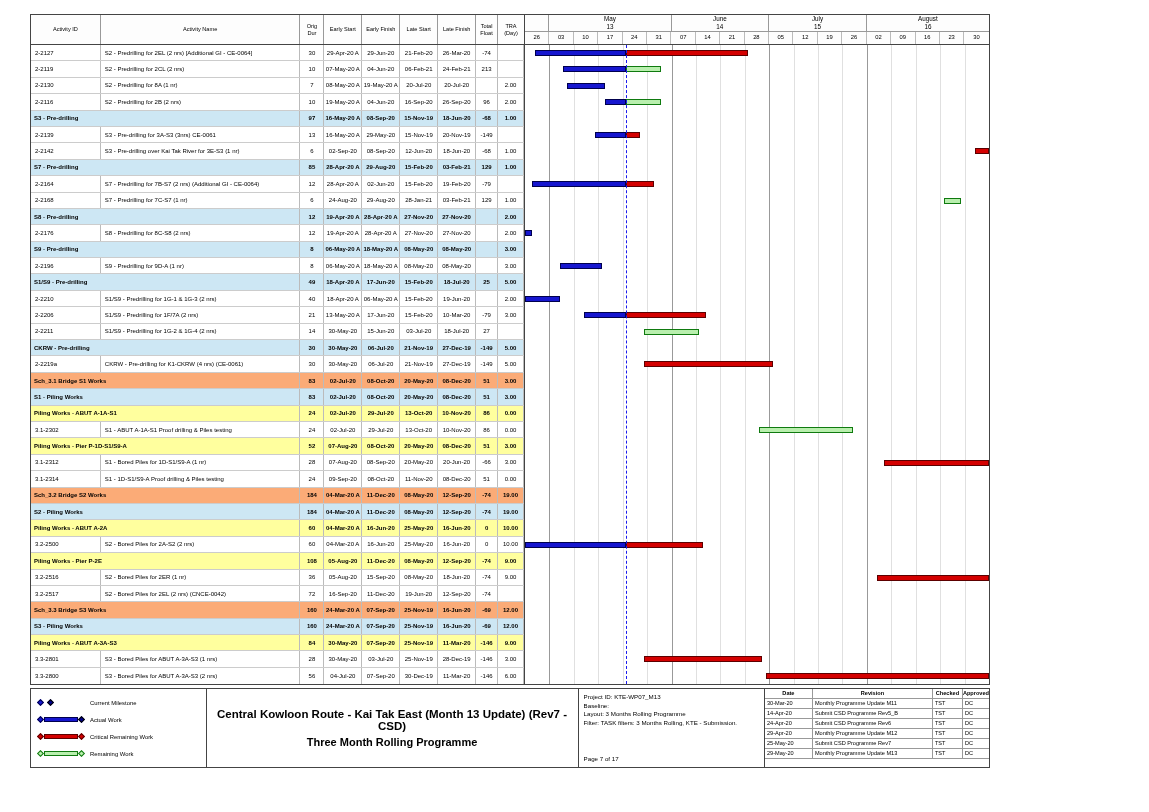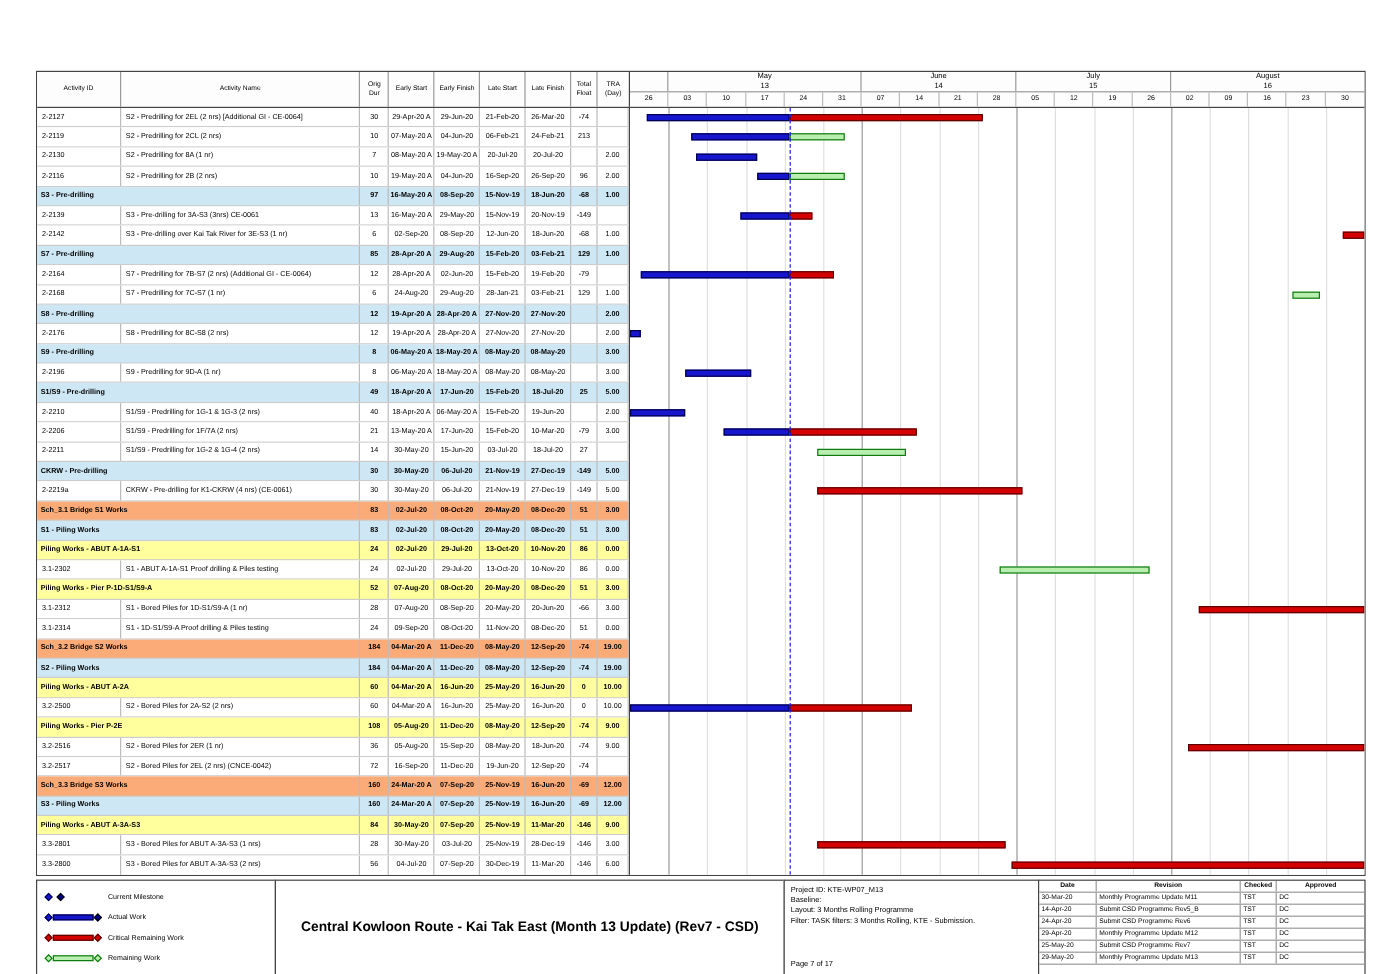"Central Kowloon Route - Kai" .page { margin-top: 45px -> none; width: 1108px -> 960px }
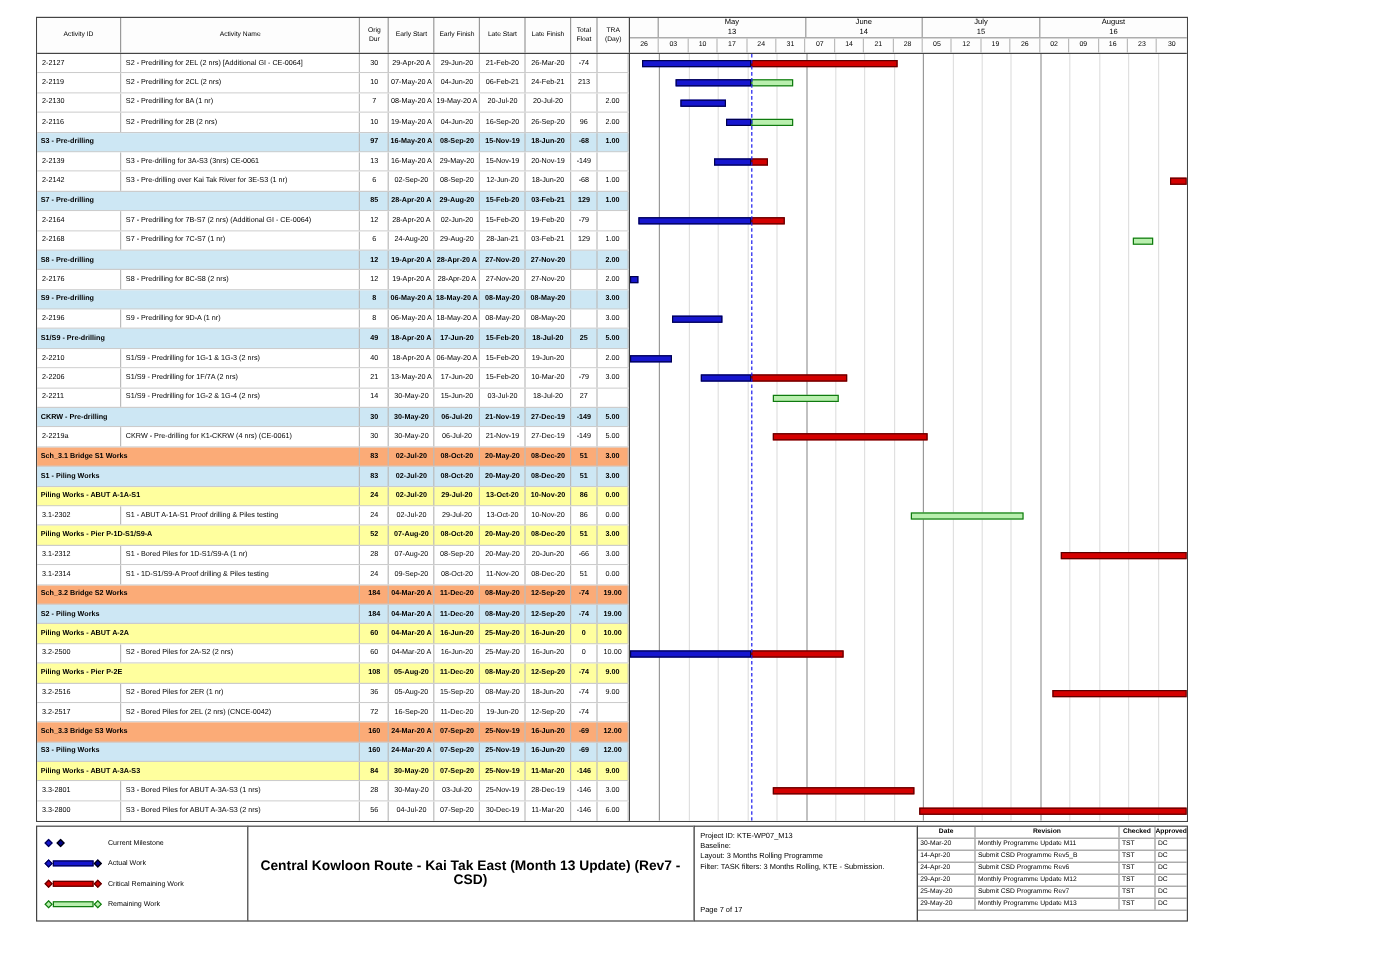"Three Month Rolling Programme" div.t2 { html: none -> <div>Three Month Rolling Programme</div> }
